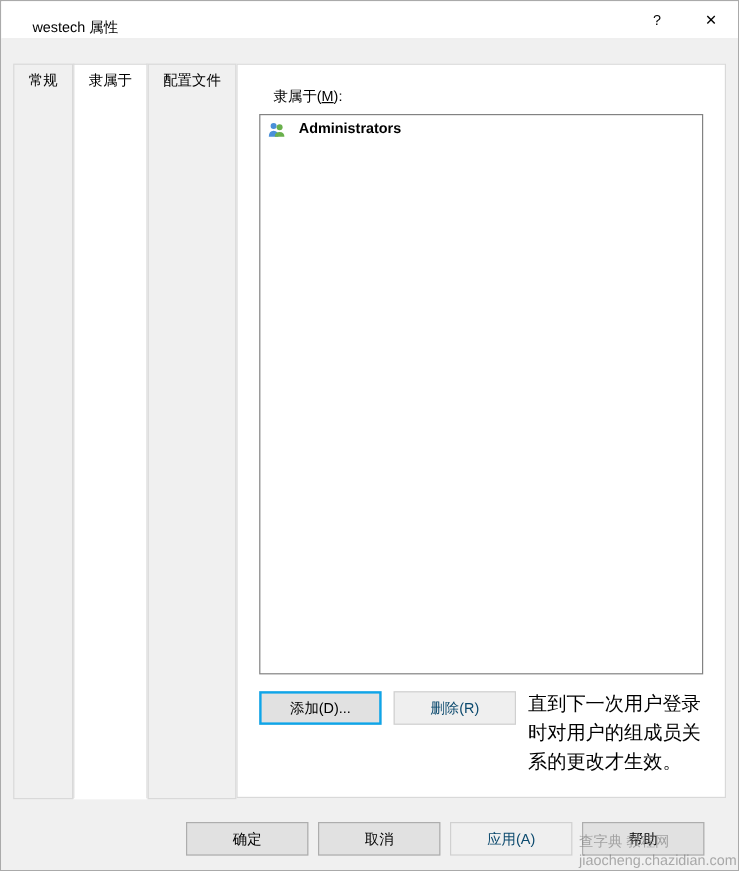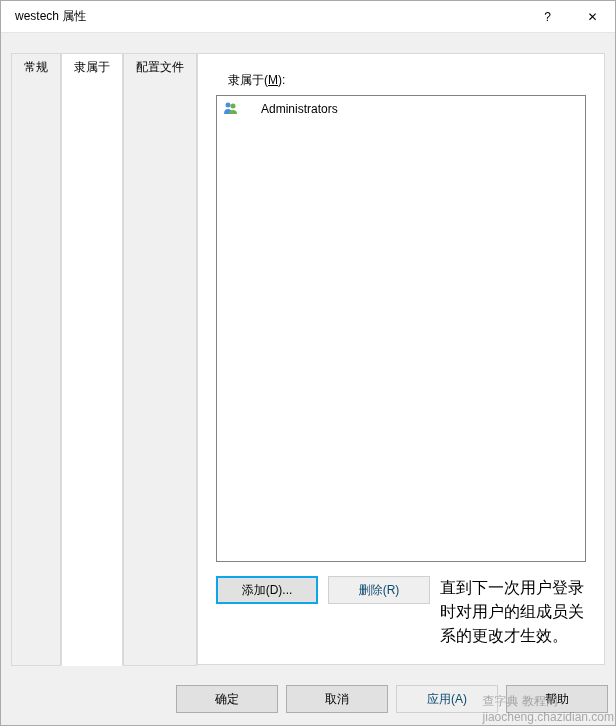"westech 属性" .titlebar { align-items: center -> flex-end; padding-left: 14px -> 26px }
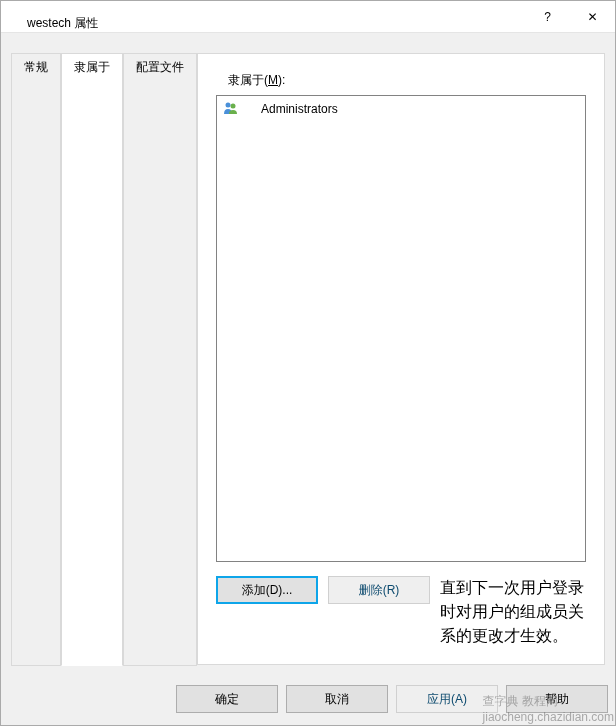"Administrators" .list-item { align-items: flex-end -> flex-start; font-weight: none -> bold; gap: 22px -> 10px }
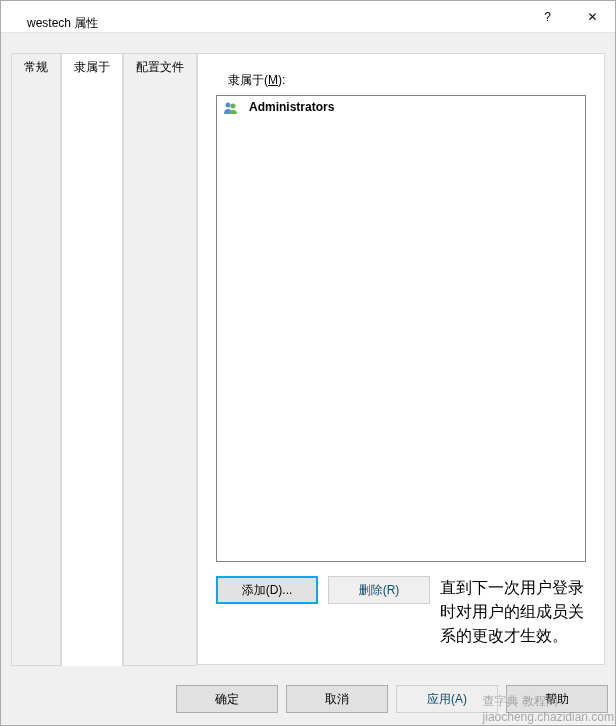"确定" .dialog-buttons { padding: 10px 7px 12px 12px -> 10px 28px 12px 12px }
